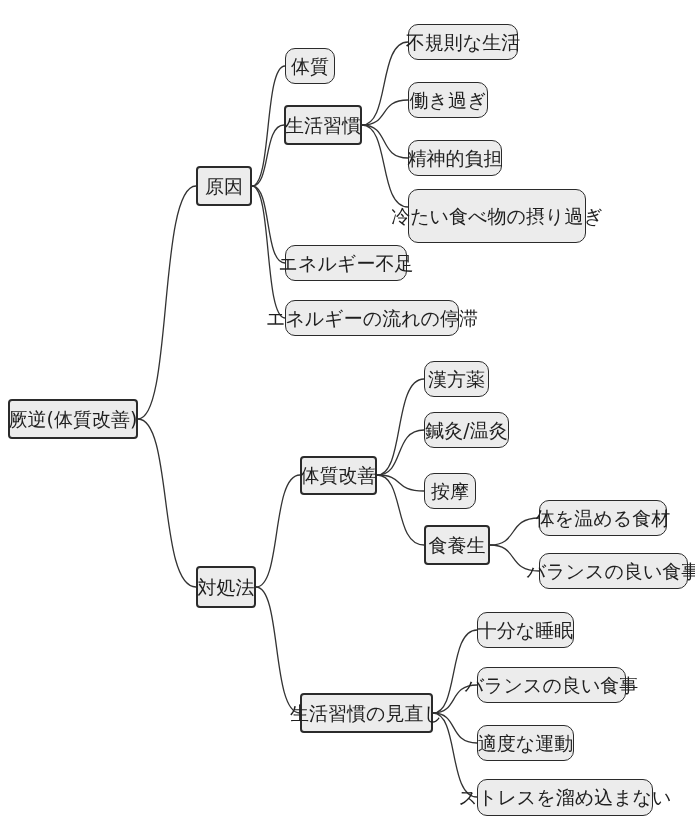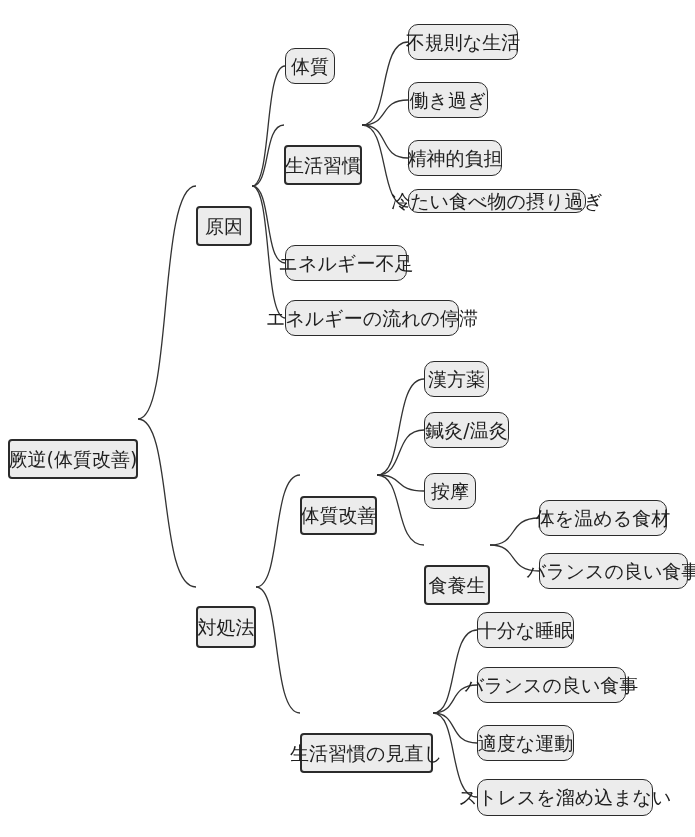"生活習慣" .node.branch { margin-top: 40px -> none }
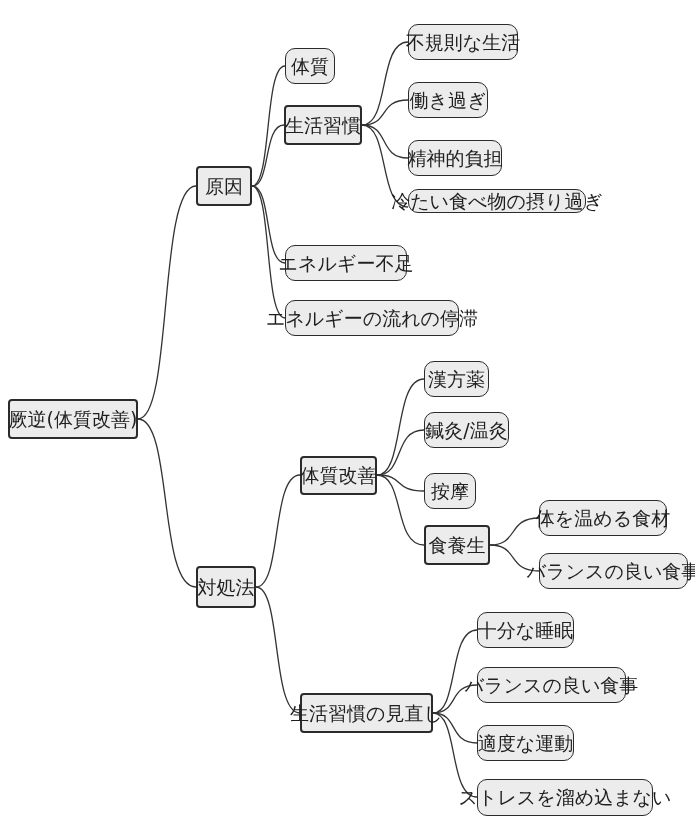"冷たい食べ物の摂り過ぎ" div.node { height: 24px -> 54px }
